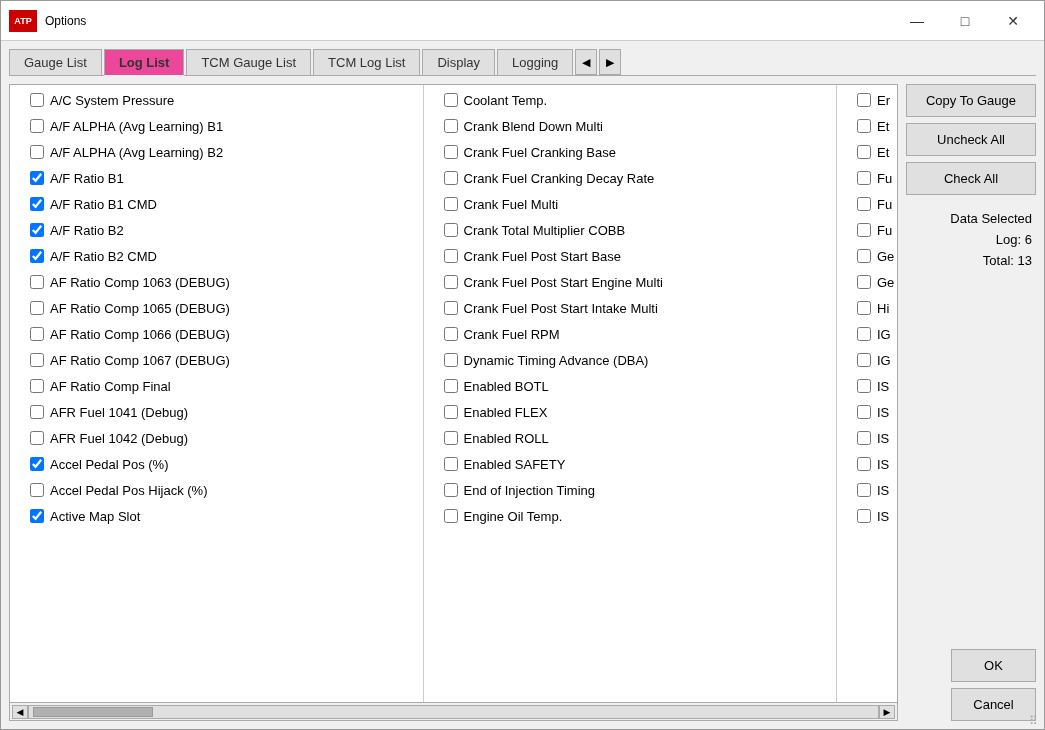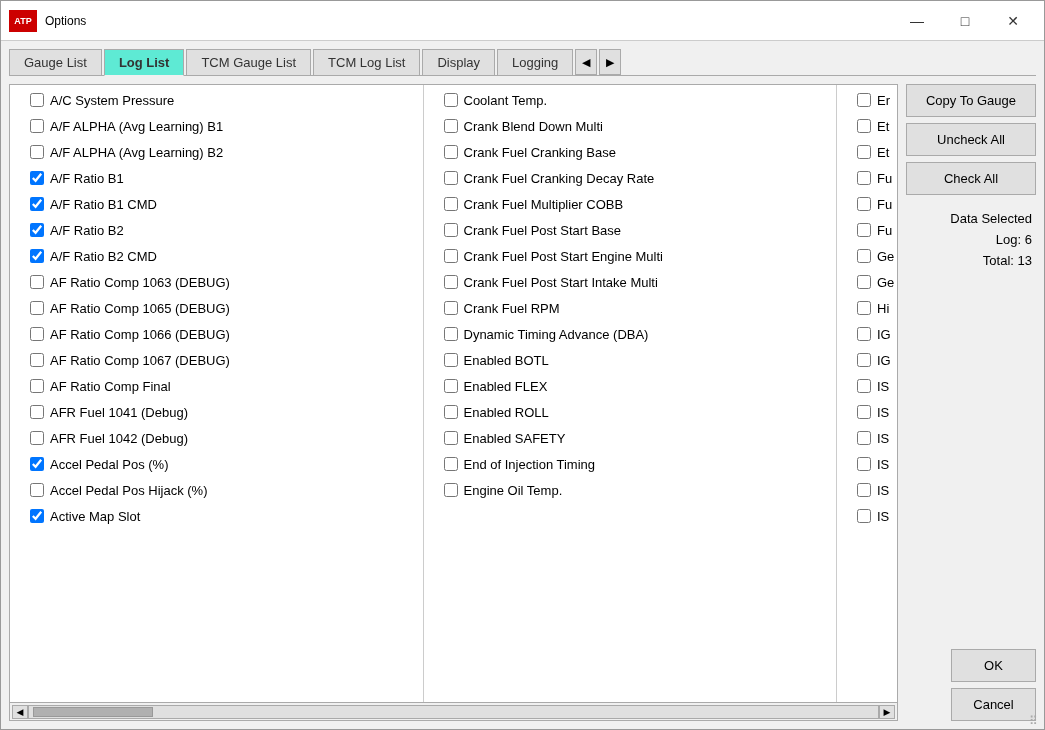"Log List" .tab.active { background: #5eead4 -> #ec4899 }
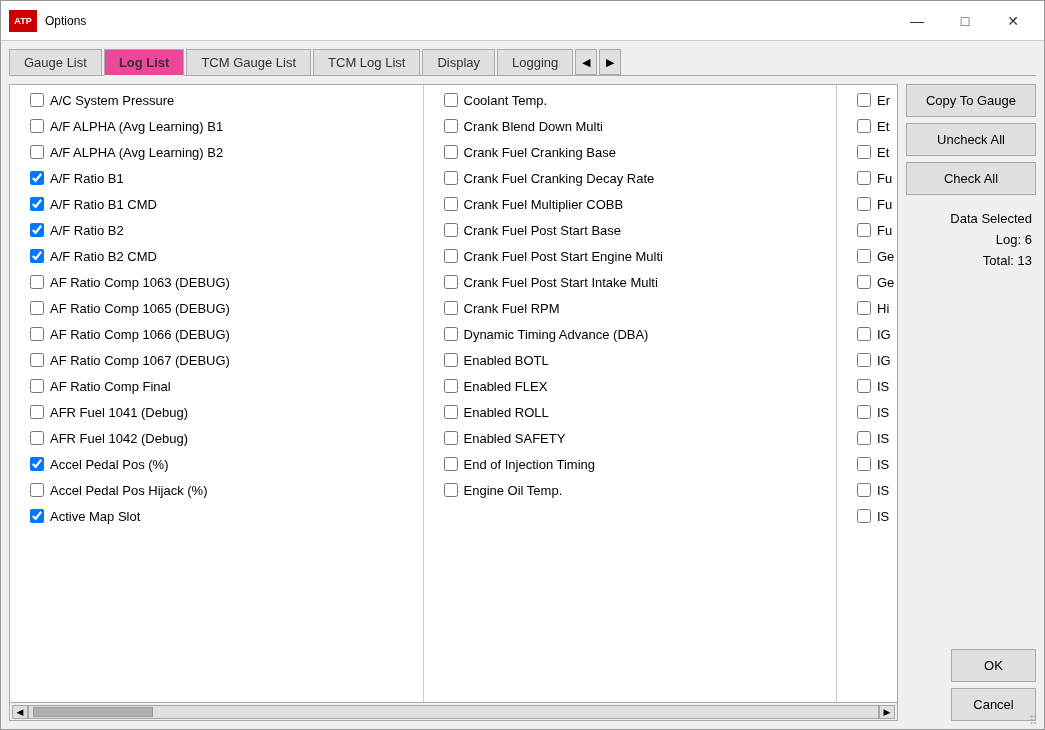"Crank Fuel Multi" div.list-item { html: none -> <div> <input> <span>Crank Fuel Multi</span> </div> }
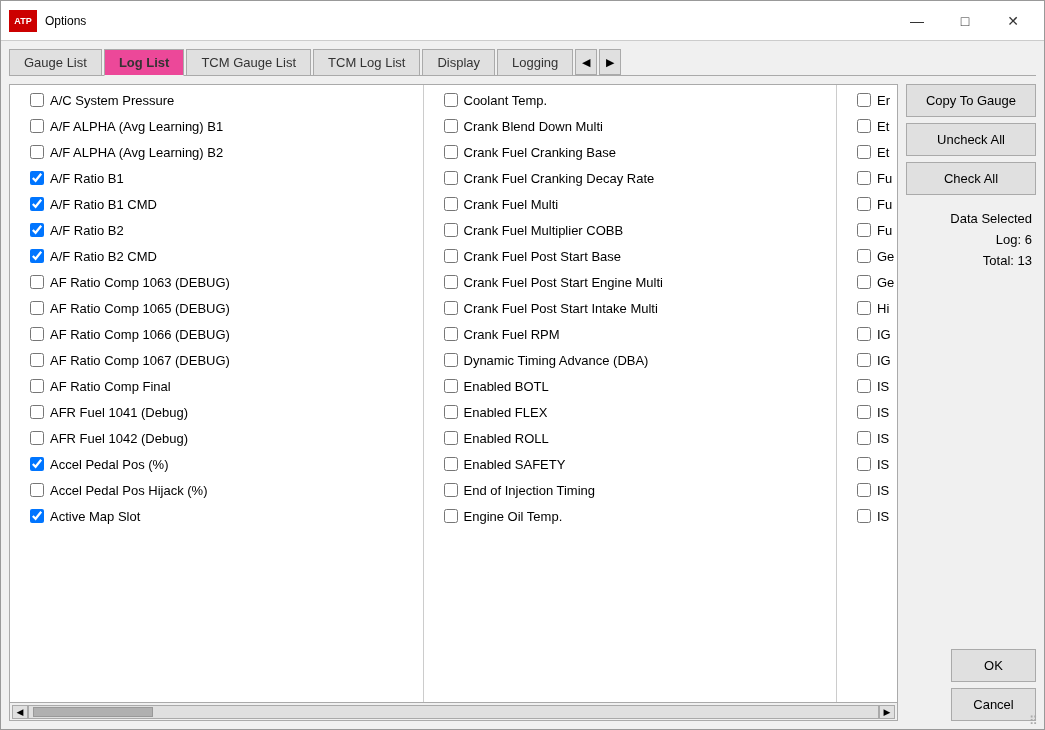"Crank Fuel Multiplier COBB" span.list-item-label { text: Fuel -> Total }
